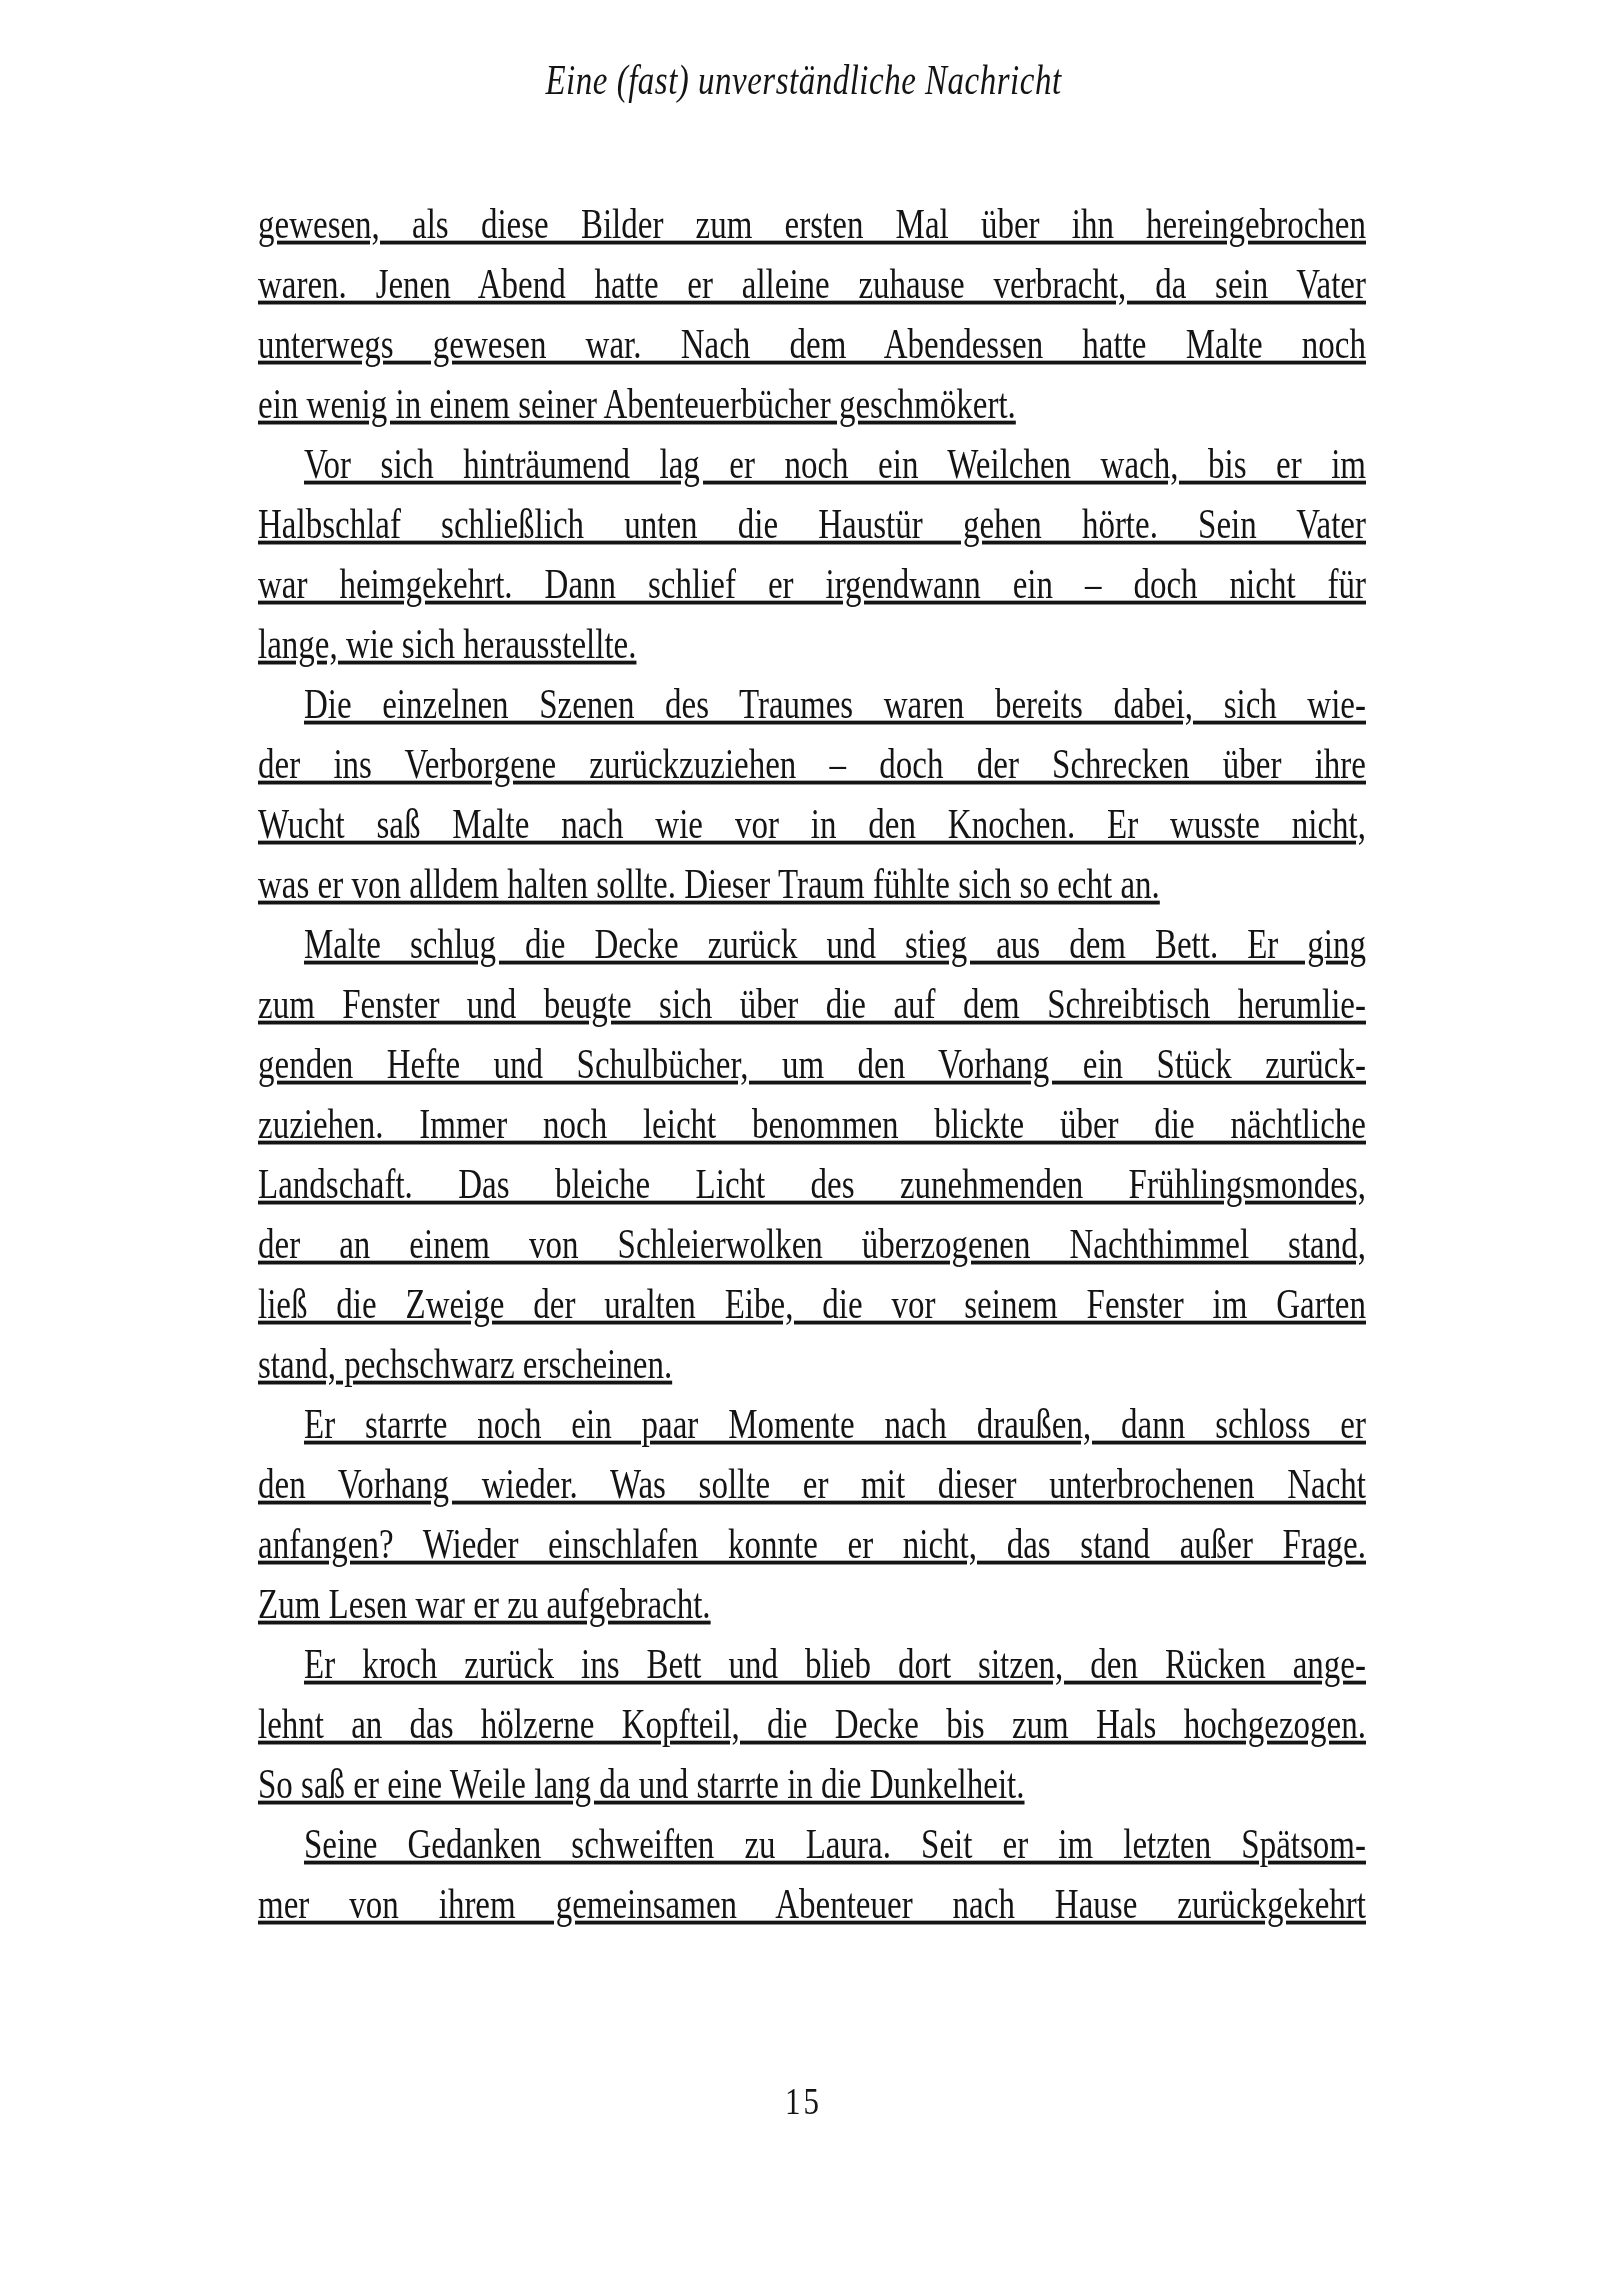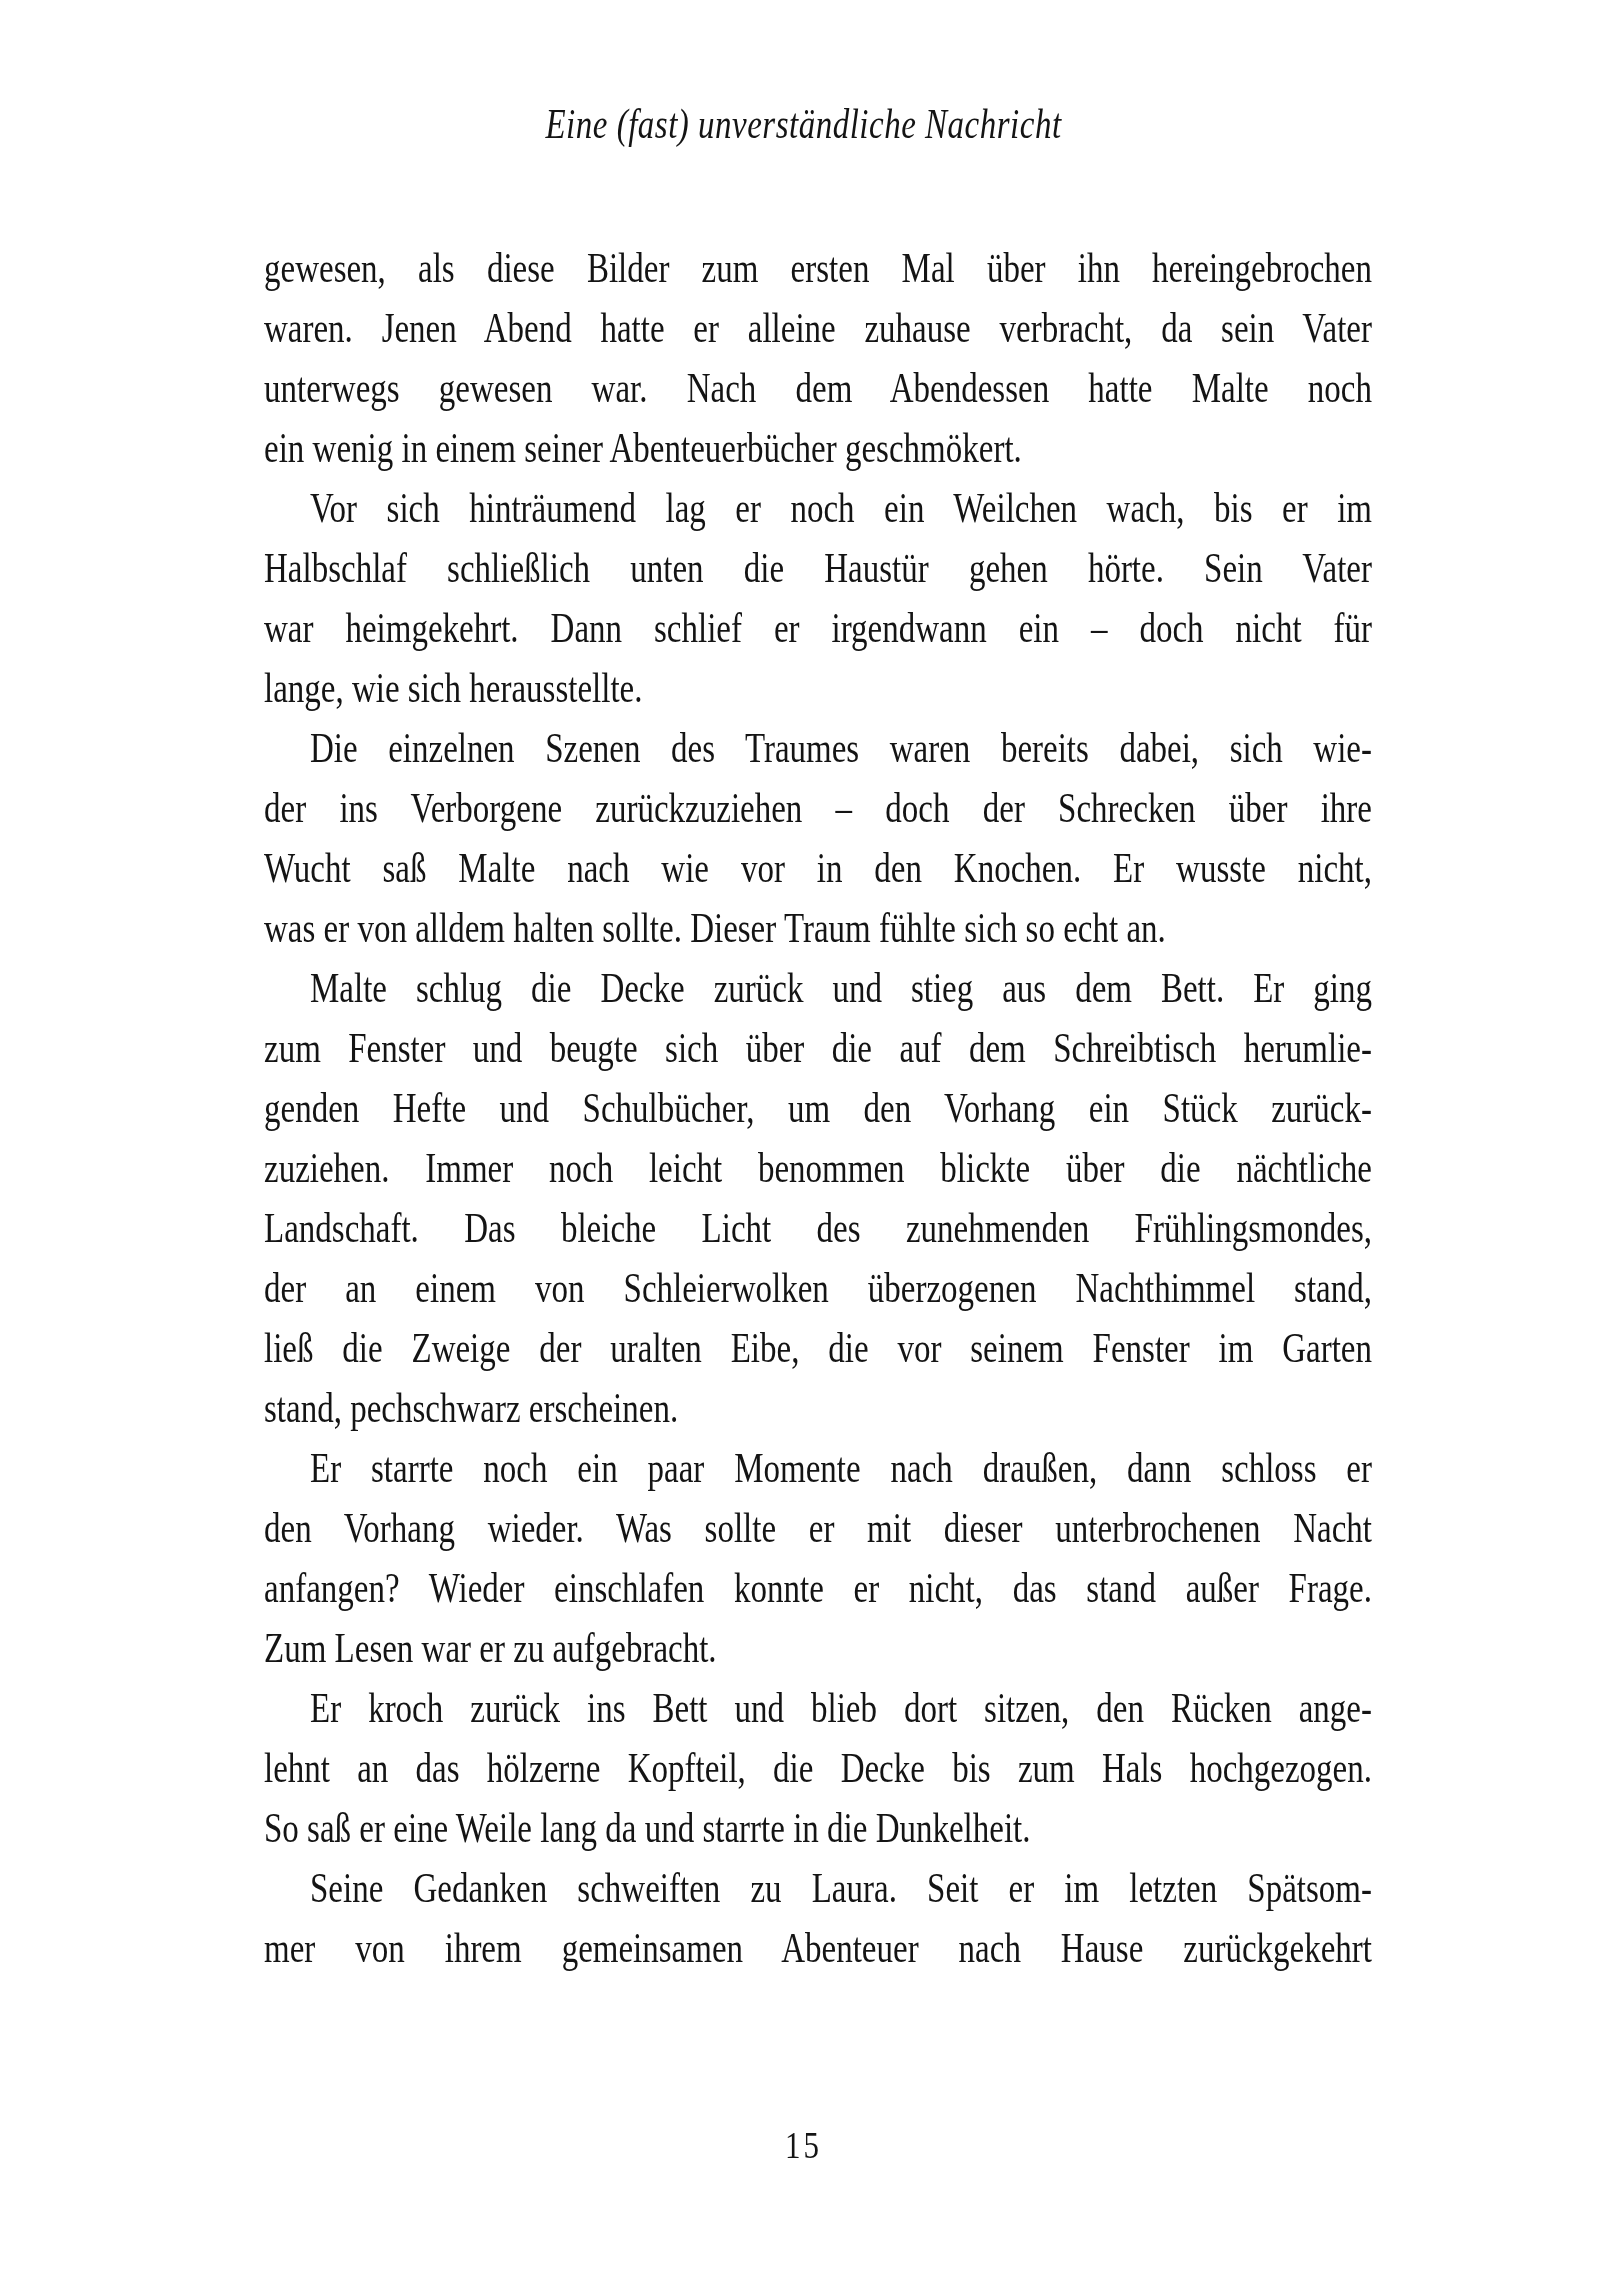"Eine (fast) unverständliche Nachricht" .page { margin-top: 44px -> none }
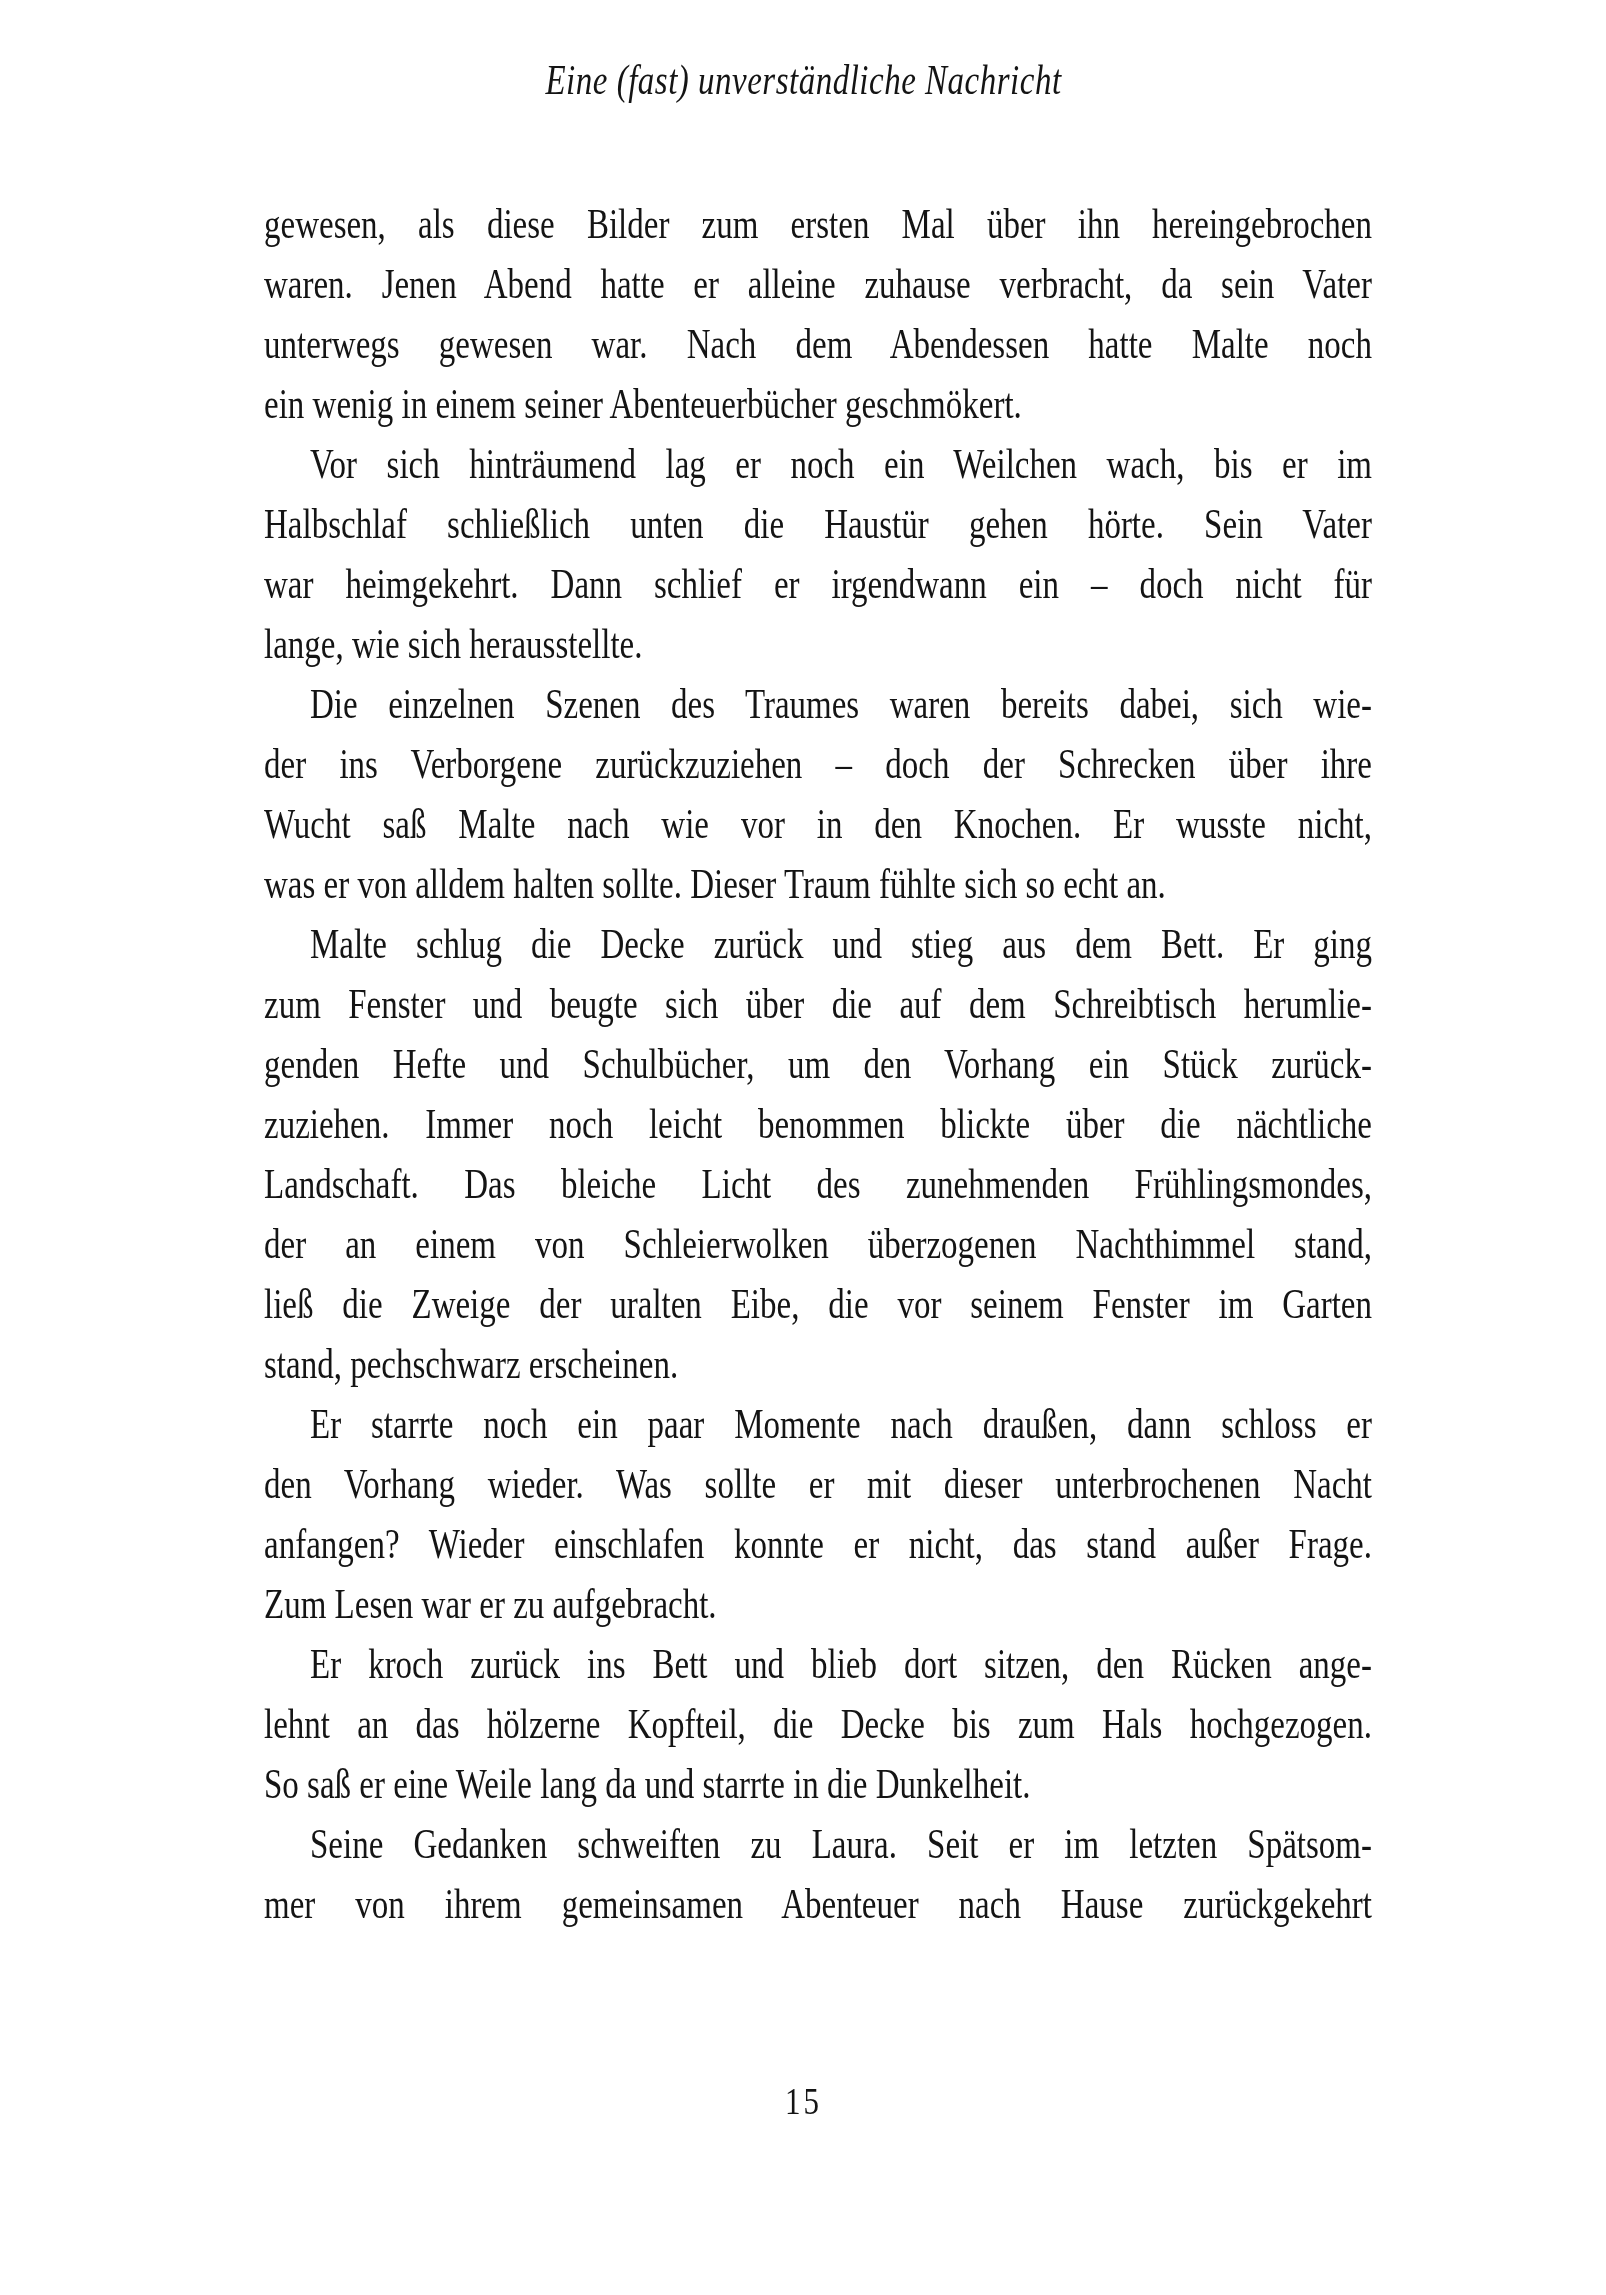"gewesen, als diese Bilder zum" .body-text { left: 264px -> 258px; text-decoration: none -> underline }
